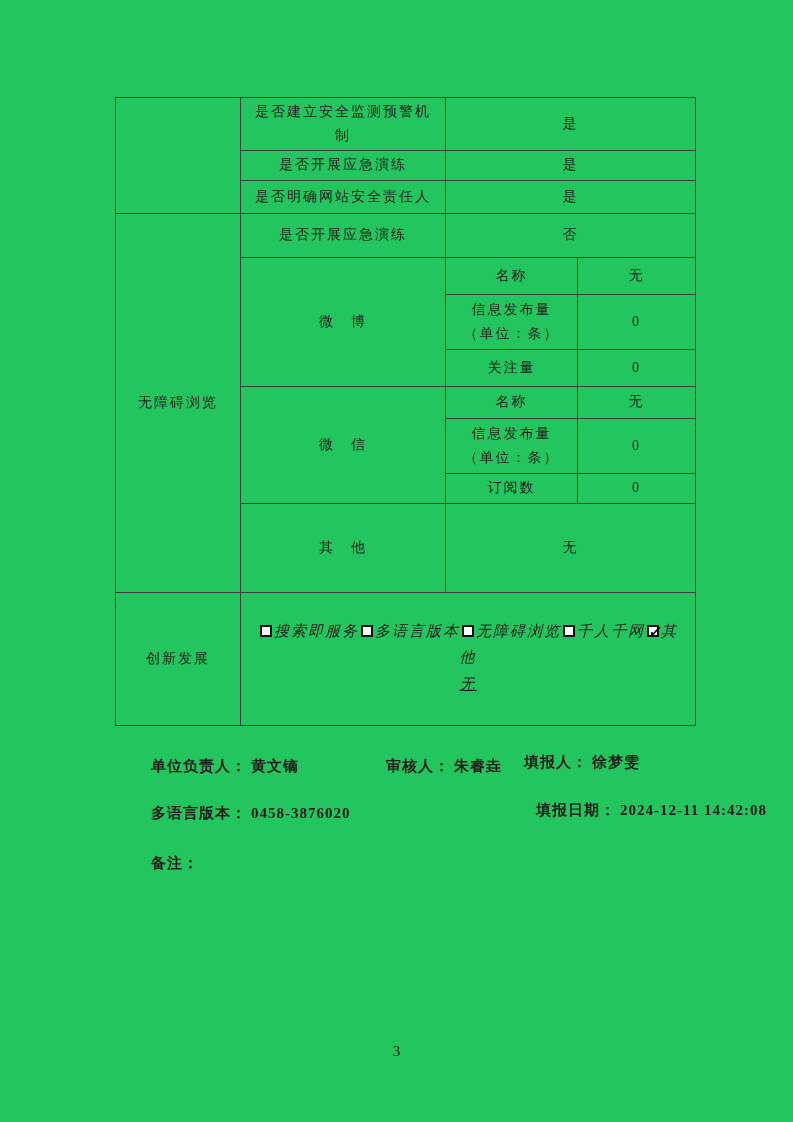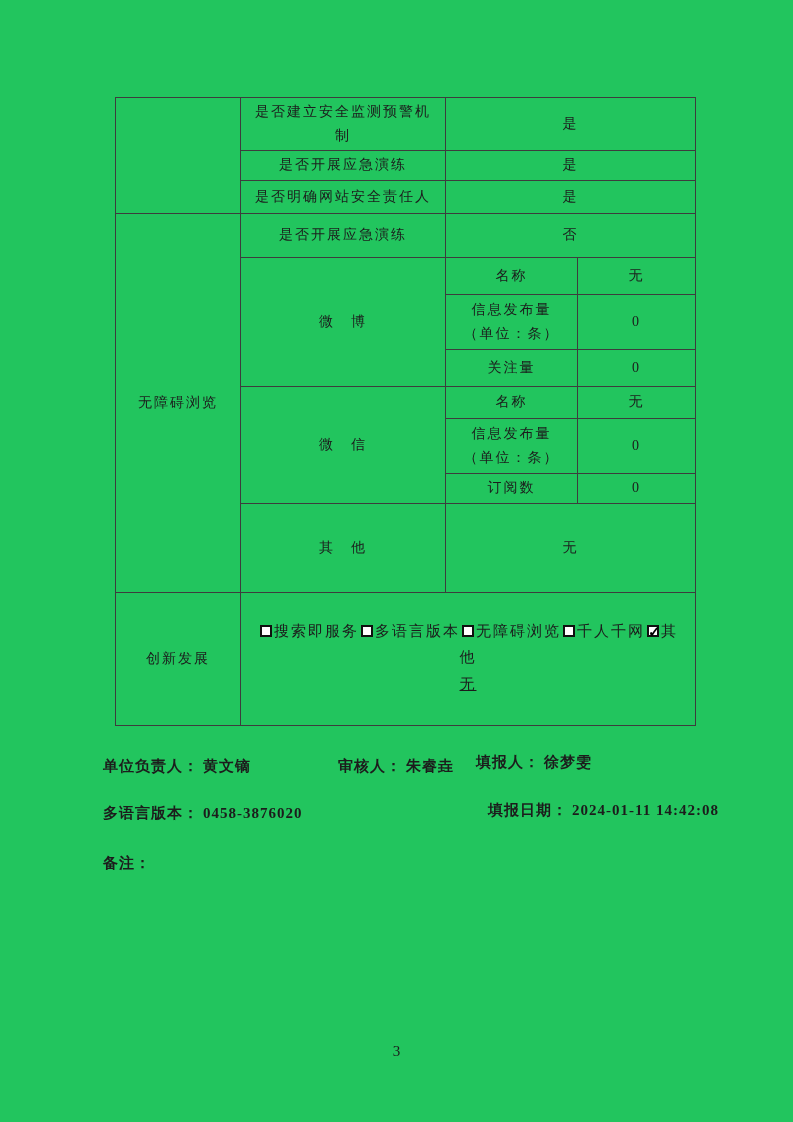"搜索即服务 多语言版本 无障碍浏览 千人千网 其他" td.innov-answer { font-style: none -> italic }
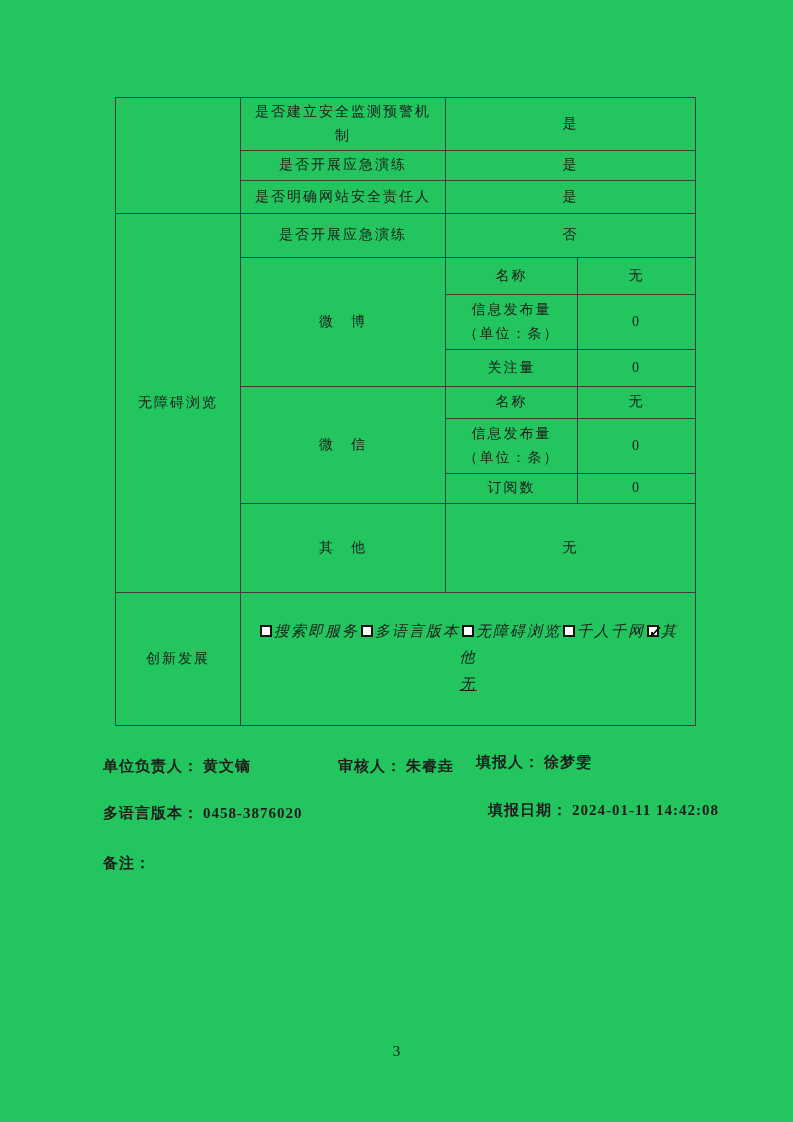"单位负责人： 黄文镝" .fline { margin-left: none -> 48px }
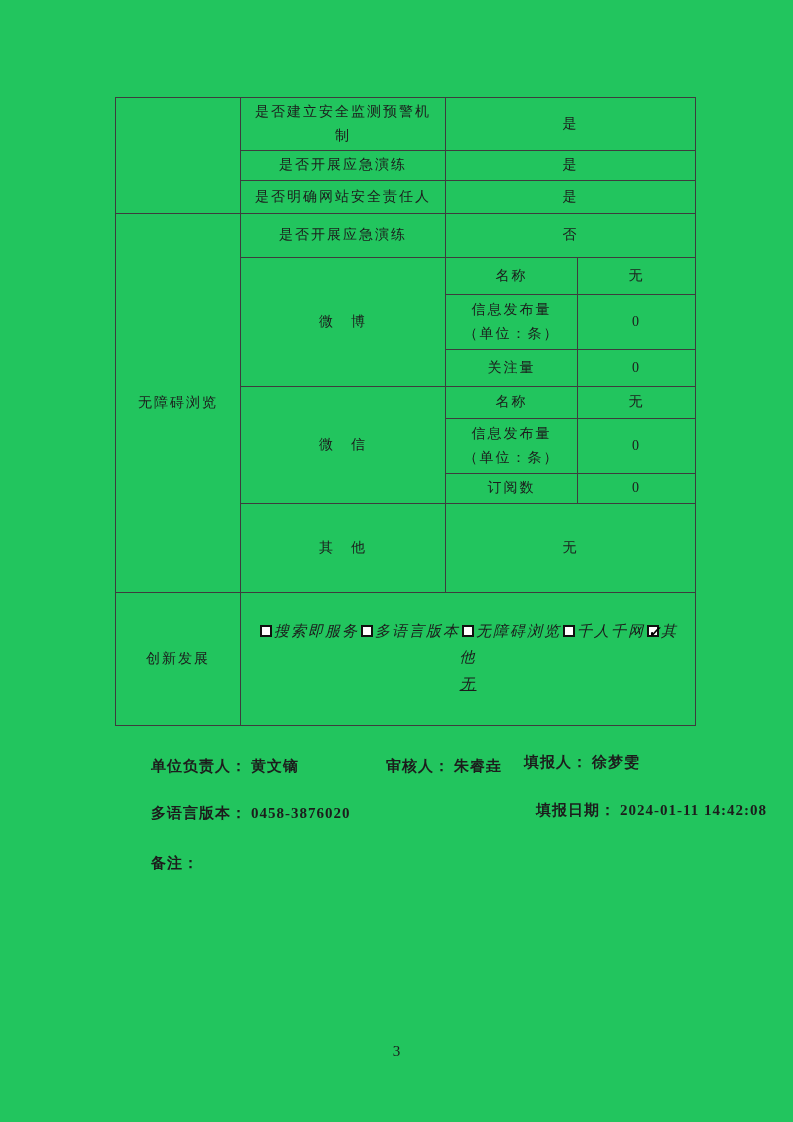"2024-01-11 14:42:08" span.val { text: 2024-01-11 -> 2024-12-11 }
